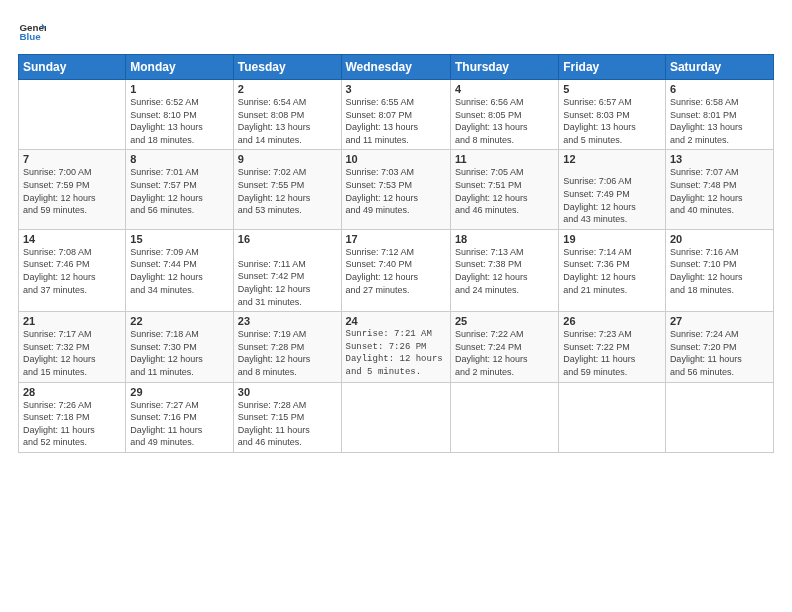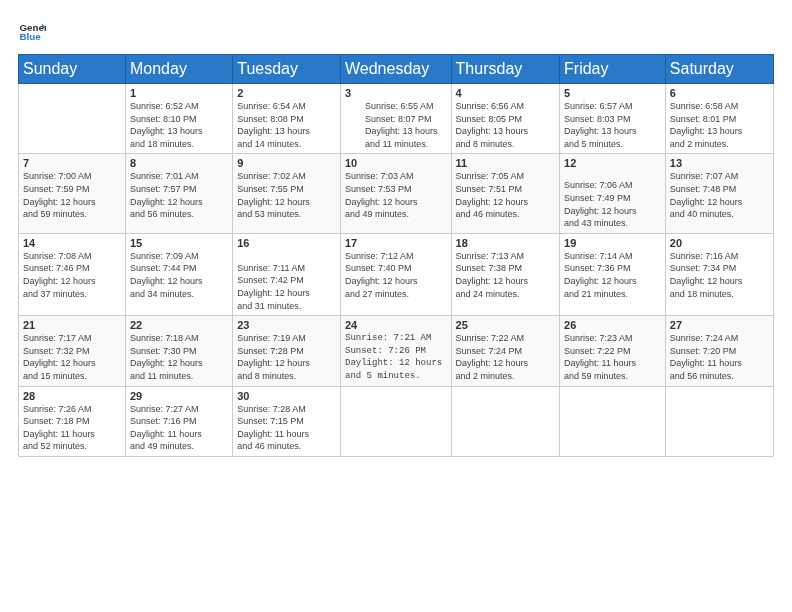"Sunday" .calendar th { font-size: 16px -> 12px; font-weight: normal -> bold }
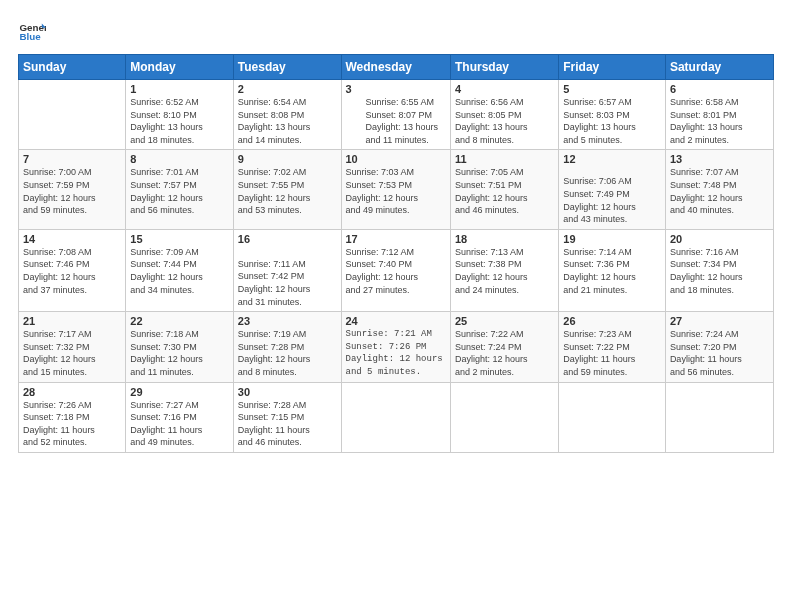"Sunrise: 6:55 AM" div.day-info { margin-left: 20px -> none }
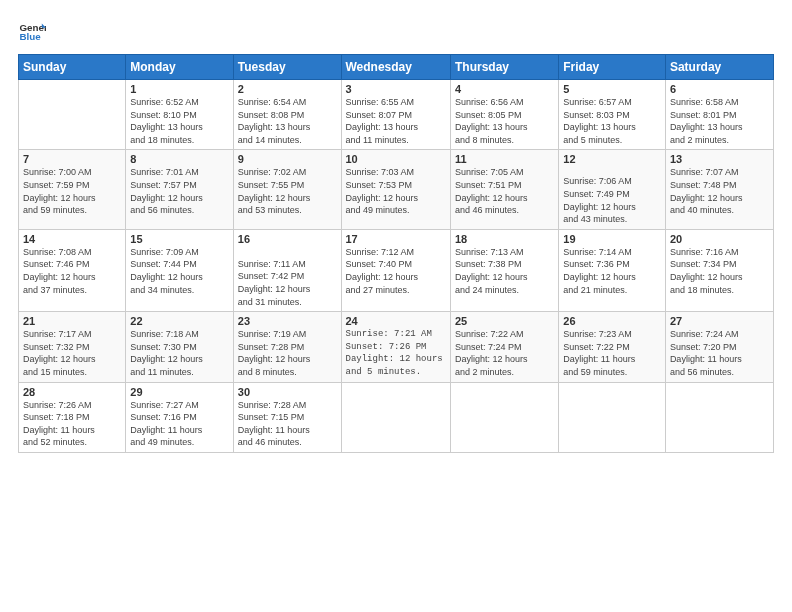"Sunrise: 7:16 AM" div.day-info { text: 7:34 -> 7:10 }
